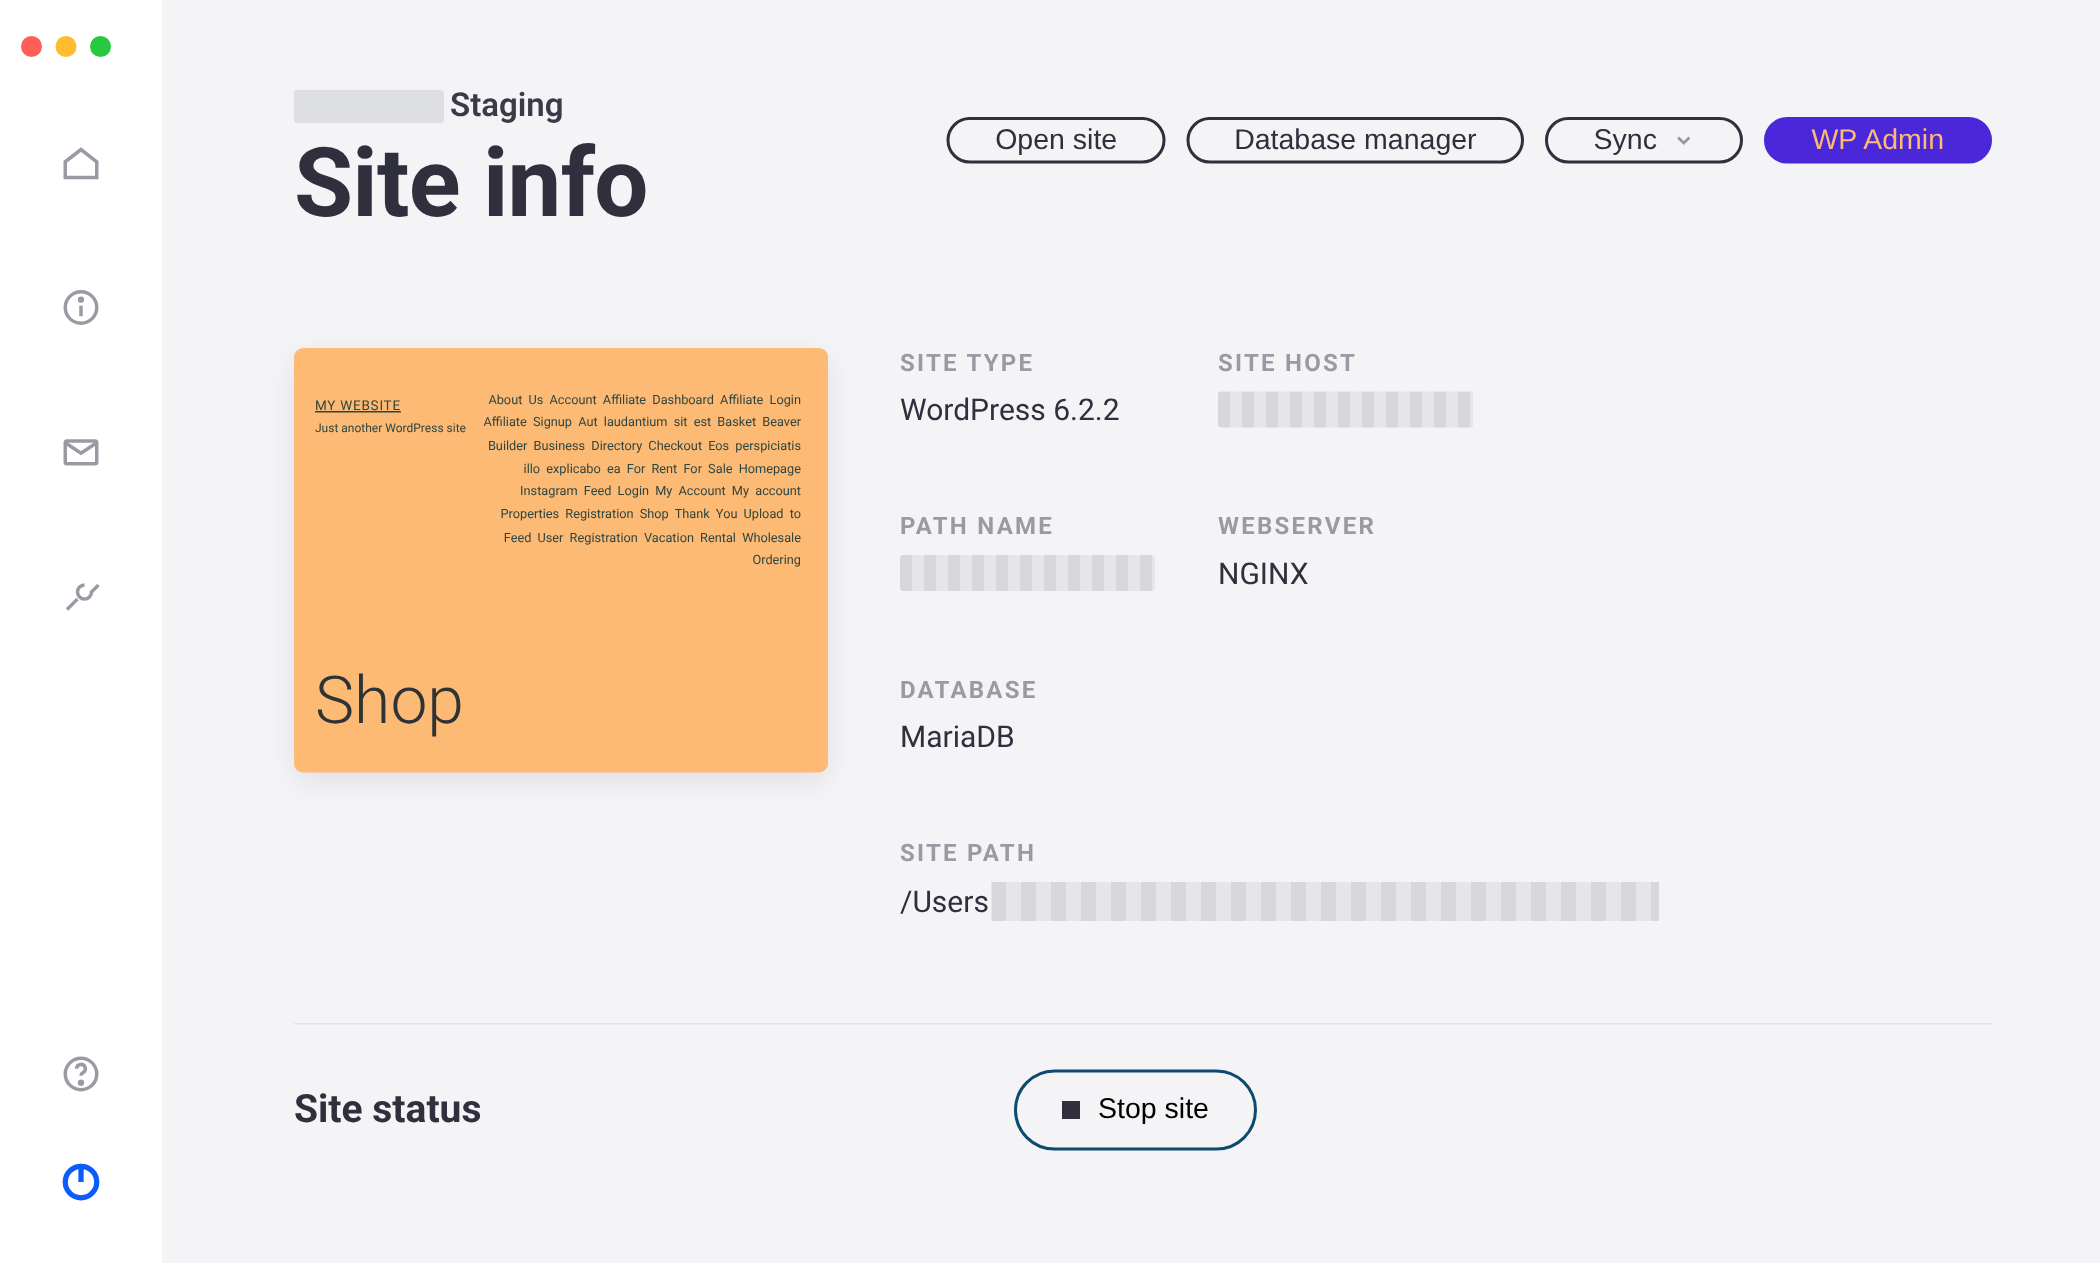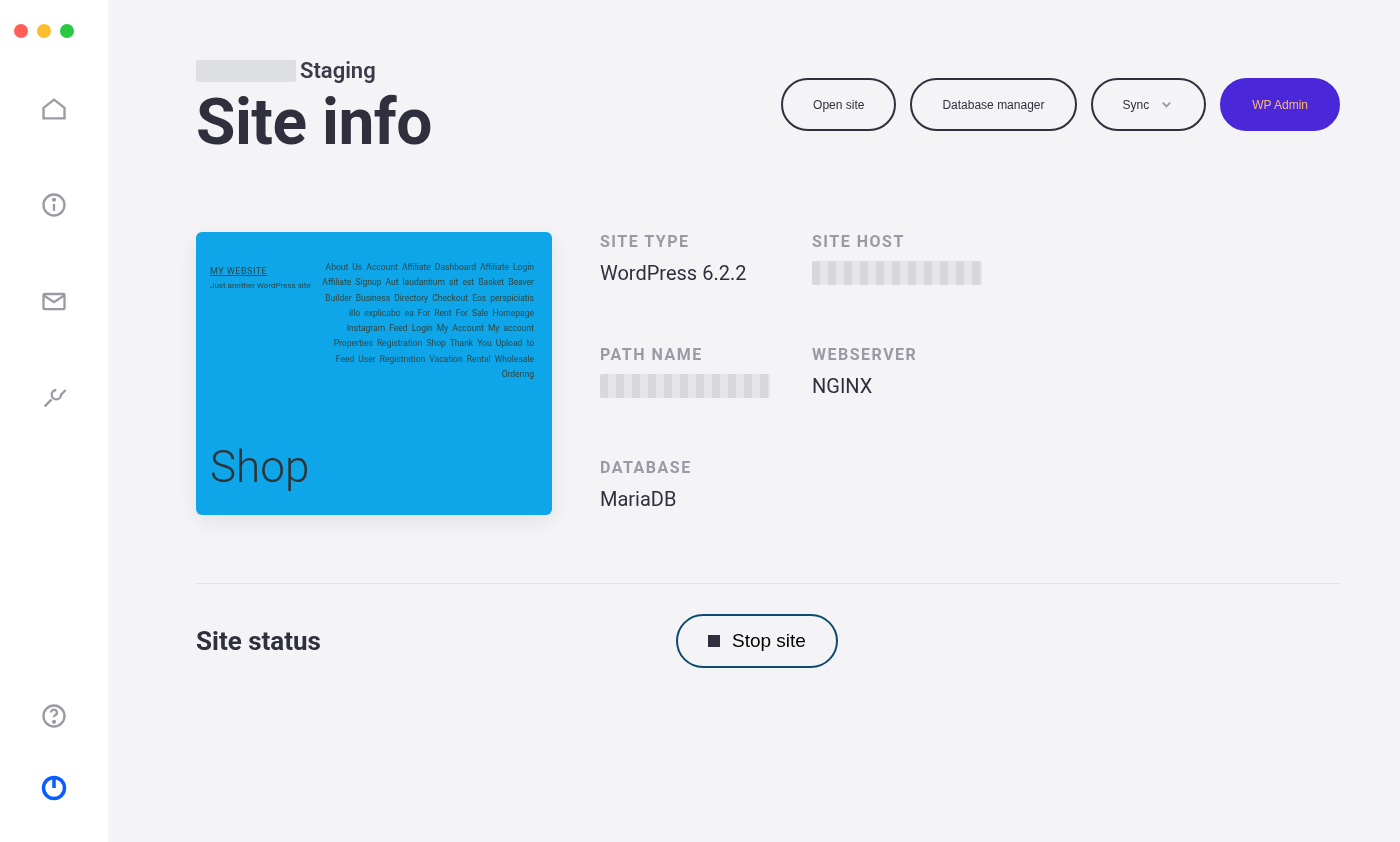"Staging" .main { right: 0 -> 12px }
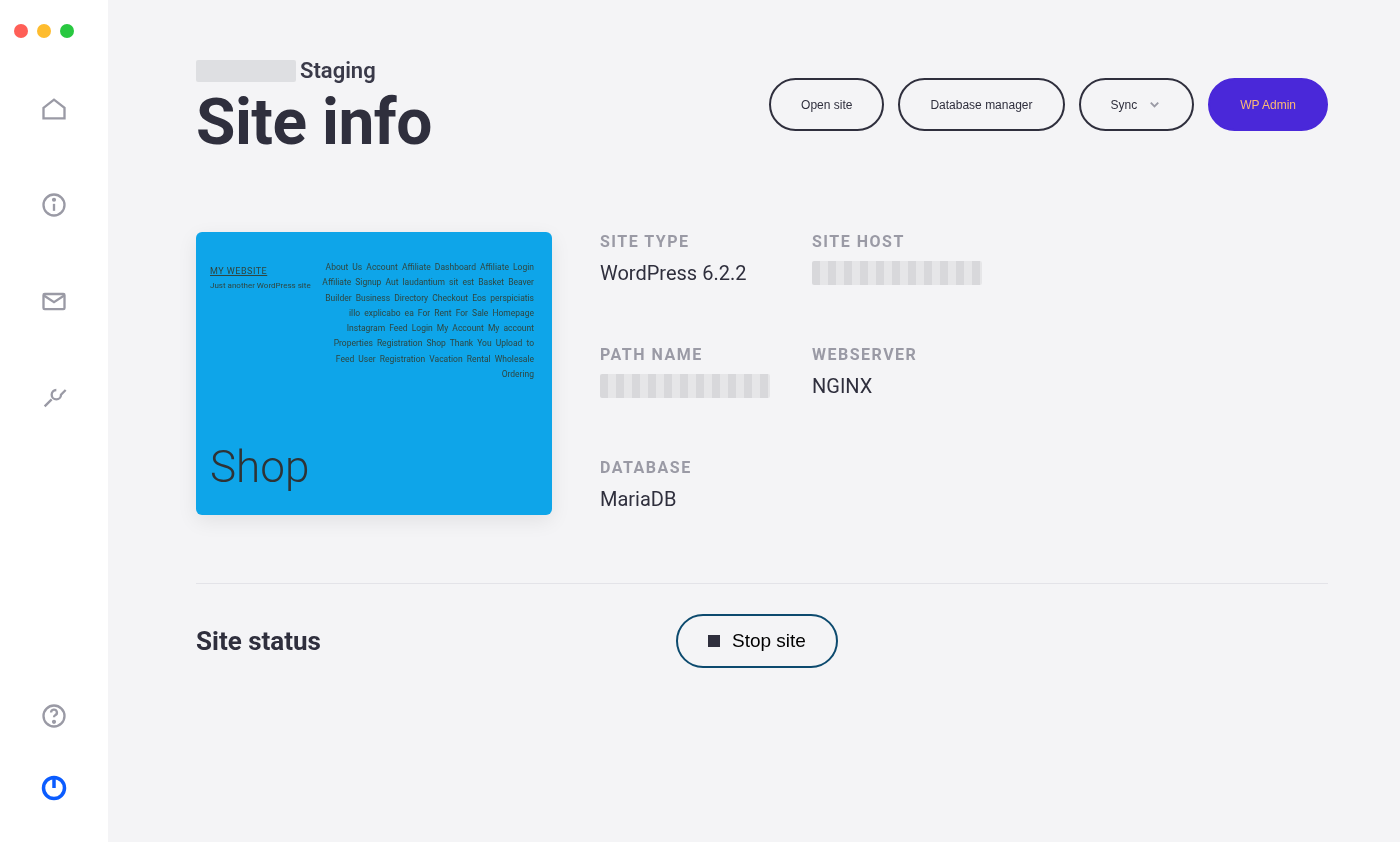"Open site" .btn { font-size: 12px -> 19px; padding: 17px 30px -> 4px 30px }
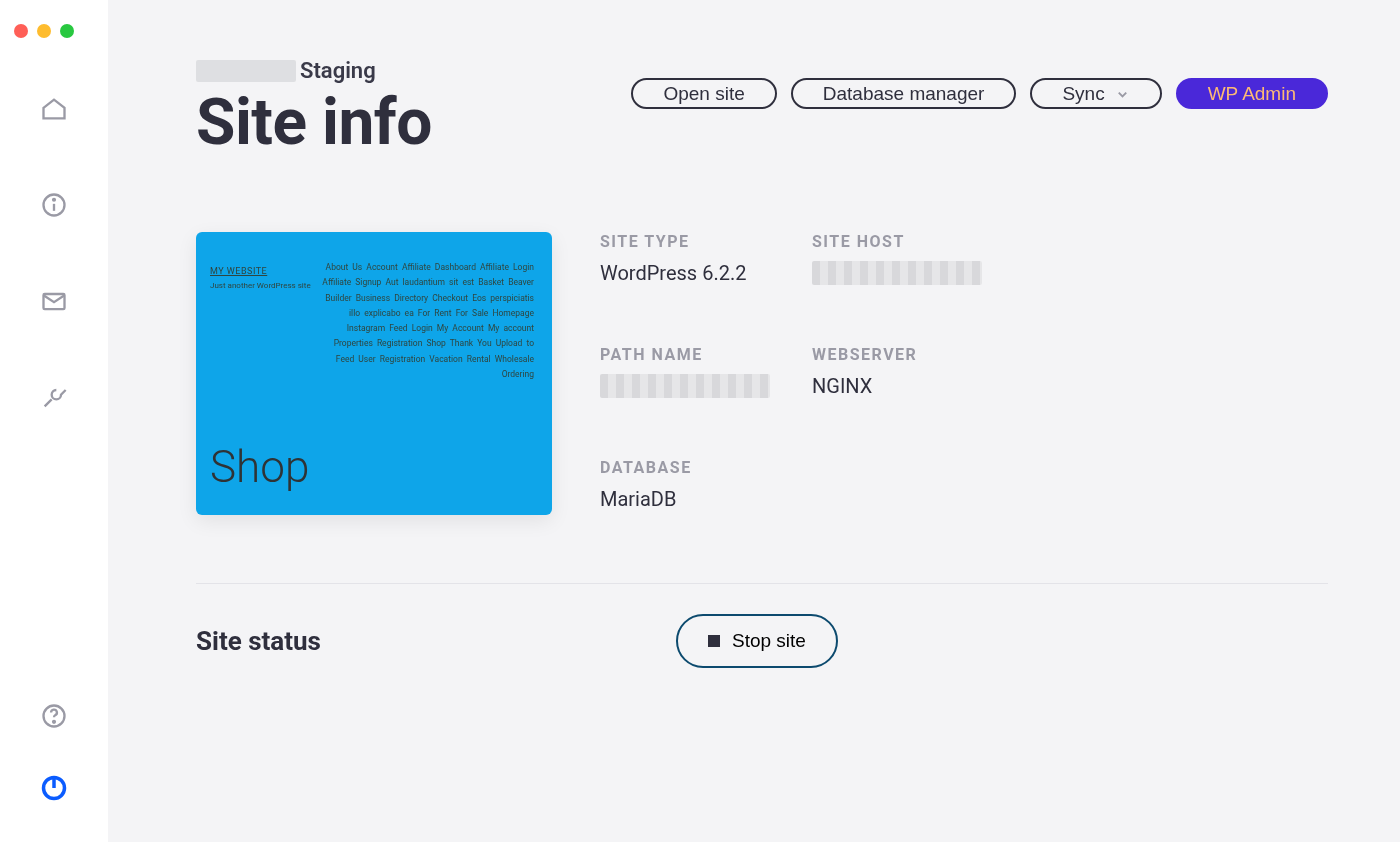"MY WEBSITE" .thumb { background: #0ea5e9 -> #fdba74 }
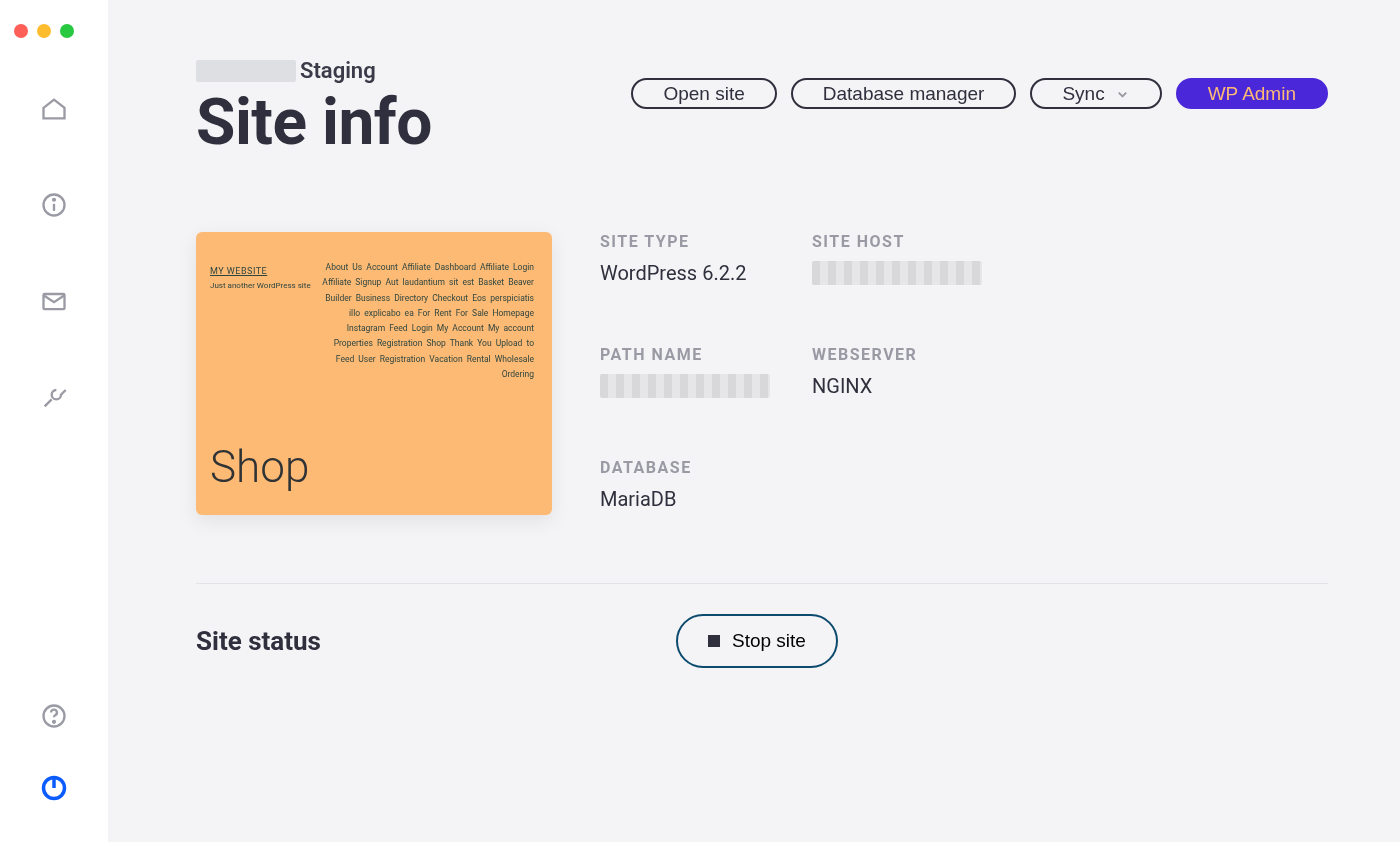"SITE PATH" div.field { html: none -> <div> <div>SITE PATH</div> <div> <span>/Users</span> <span></span> </div> </div> }
